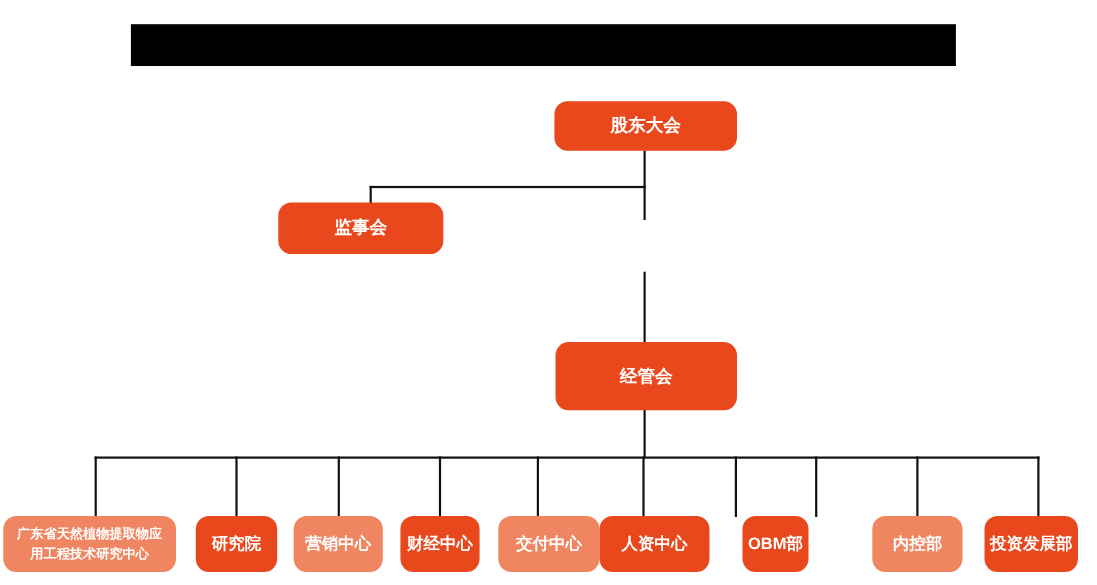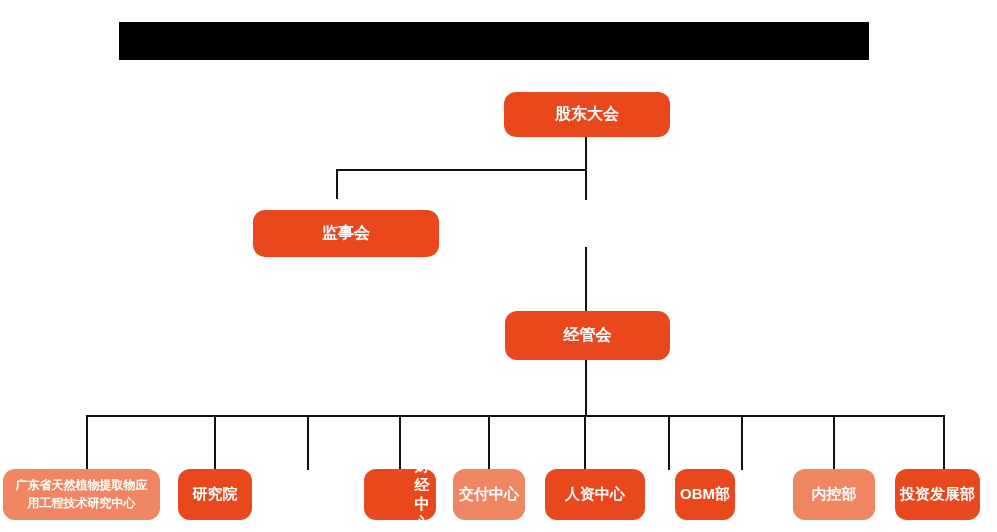"监事会" .n-supervisory { top: 210px -> 184px; width: 186px -> 150px }
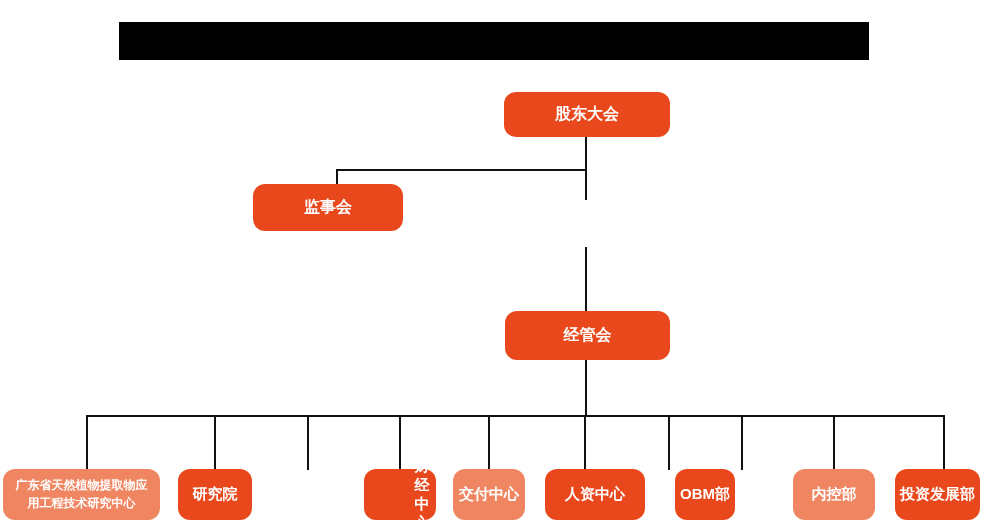"经管会" .n-management { height: 49px -> 62px }
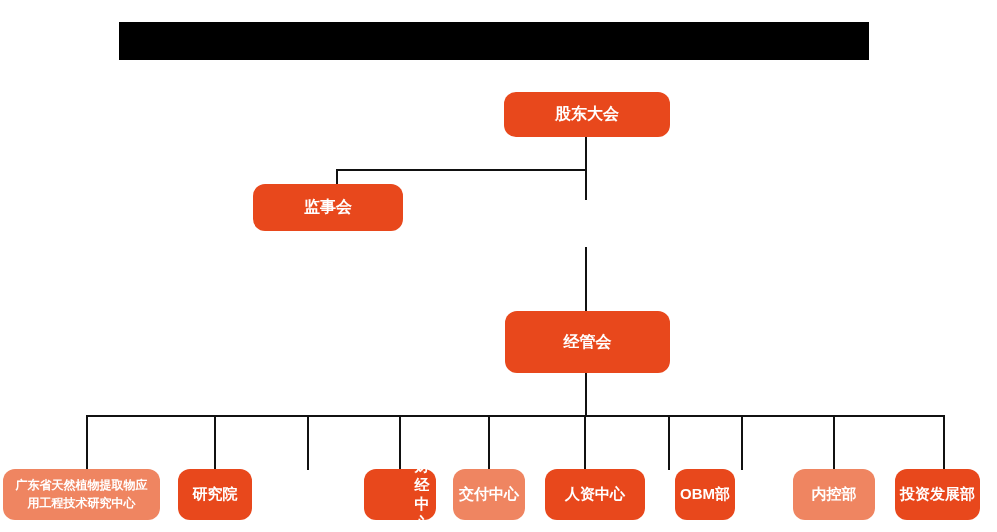"营销中心" div.node { html: none -> <div>营销中心</div> }
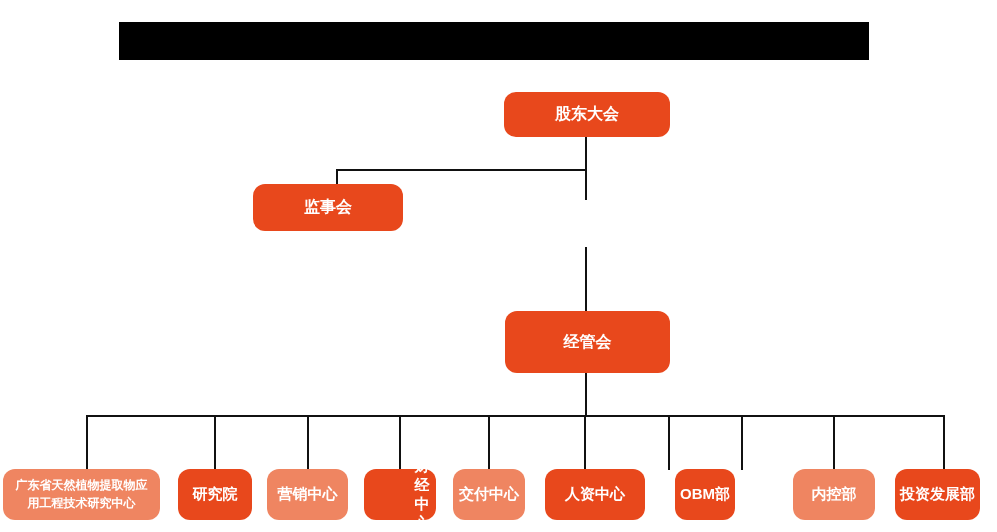"财经中心" .n-dept-3 { padding-left: 44px -> none }
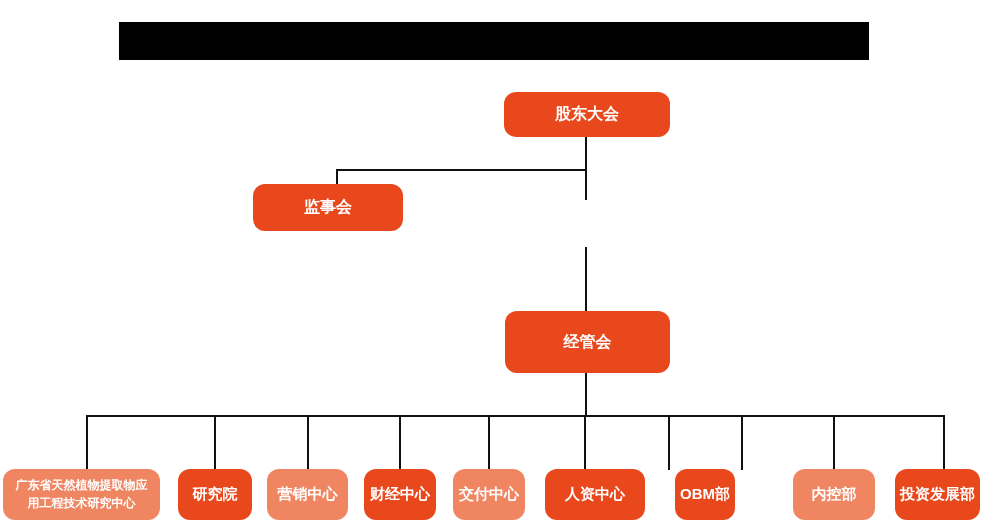"交付中心" .n-dept-4 { width: 72px -> 92px }
